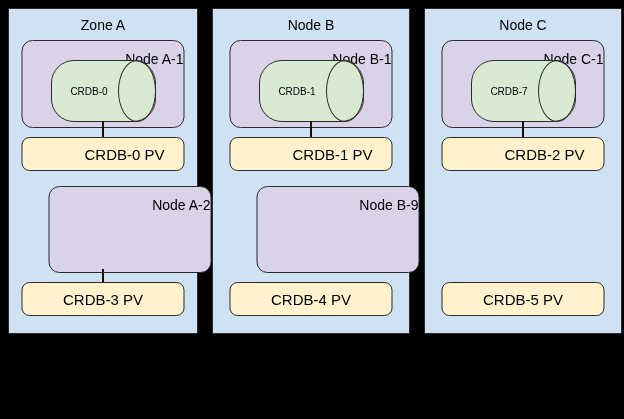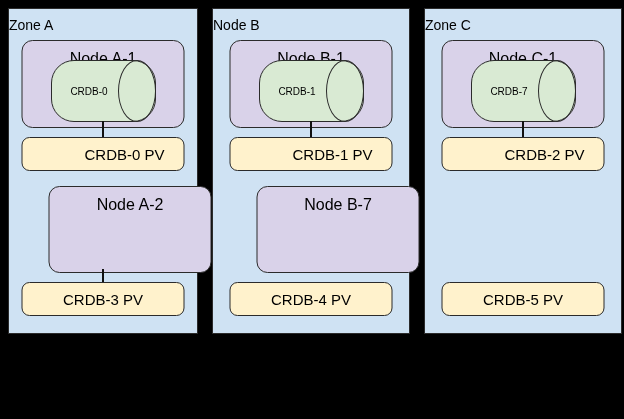"Zone A" .zone-title { text-align: left -> center }
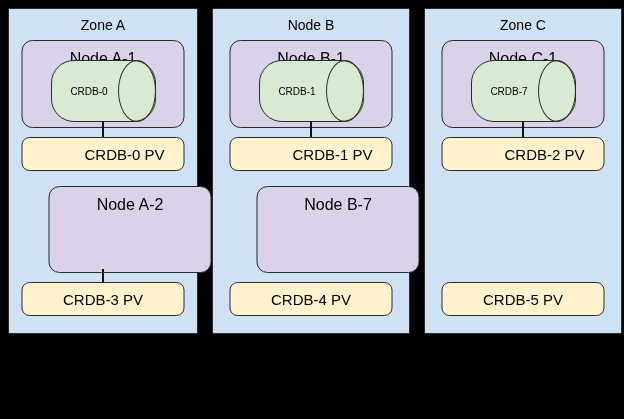"Zone C" div.zone-title { text: Zone -> Node }
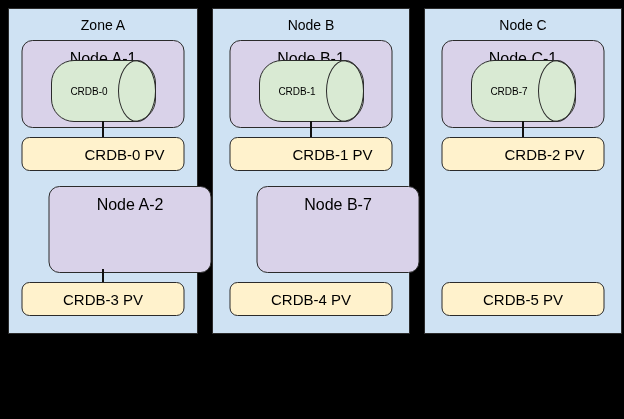"Node A-1" .node-label { font-size: 16px -> 14px; text-align: center -> right }
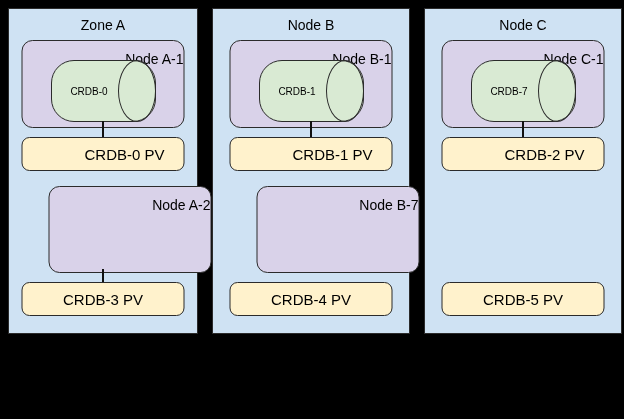"Node B-7" div.node-label { text: B-7 -> B-9 }
